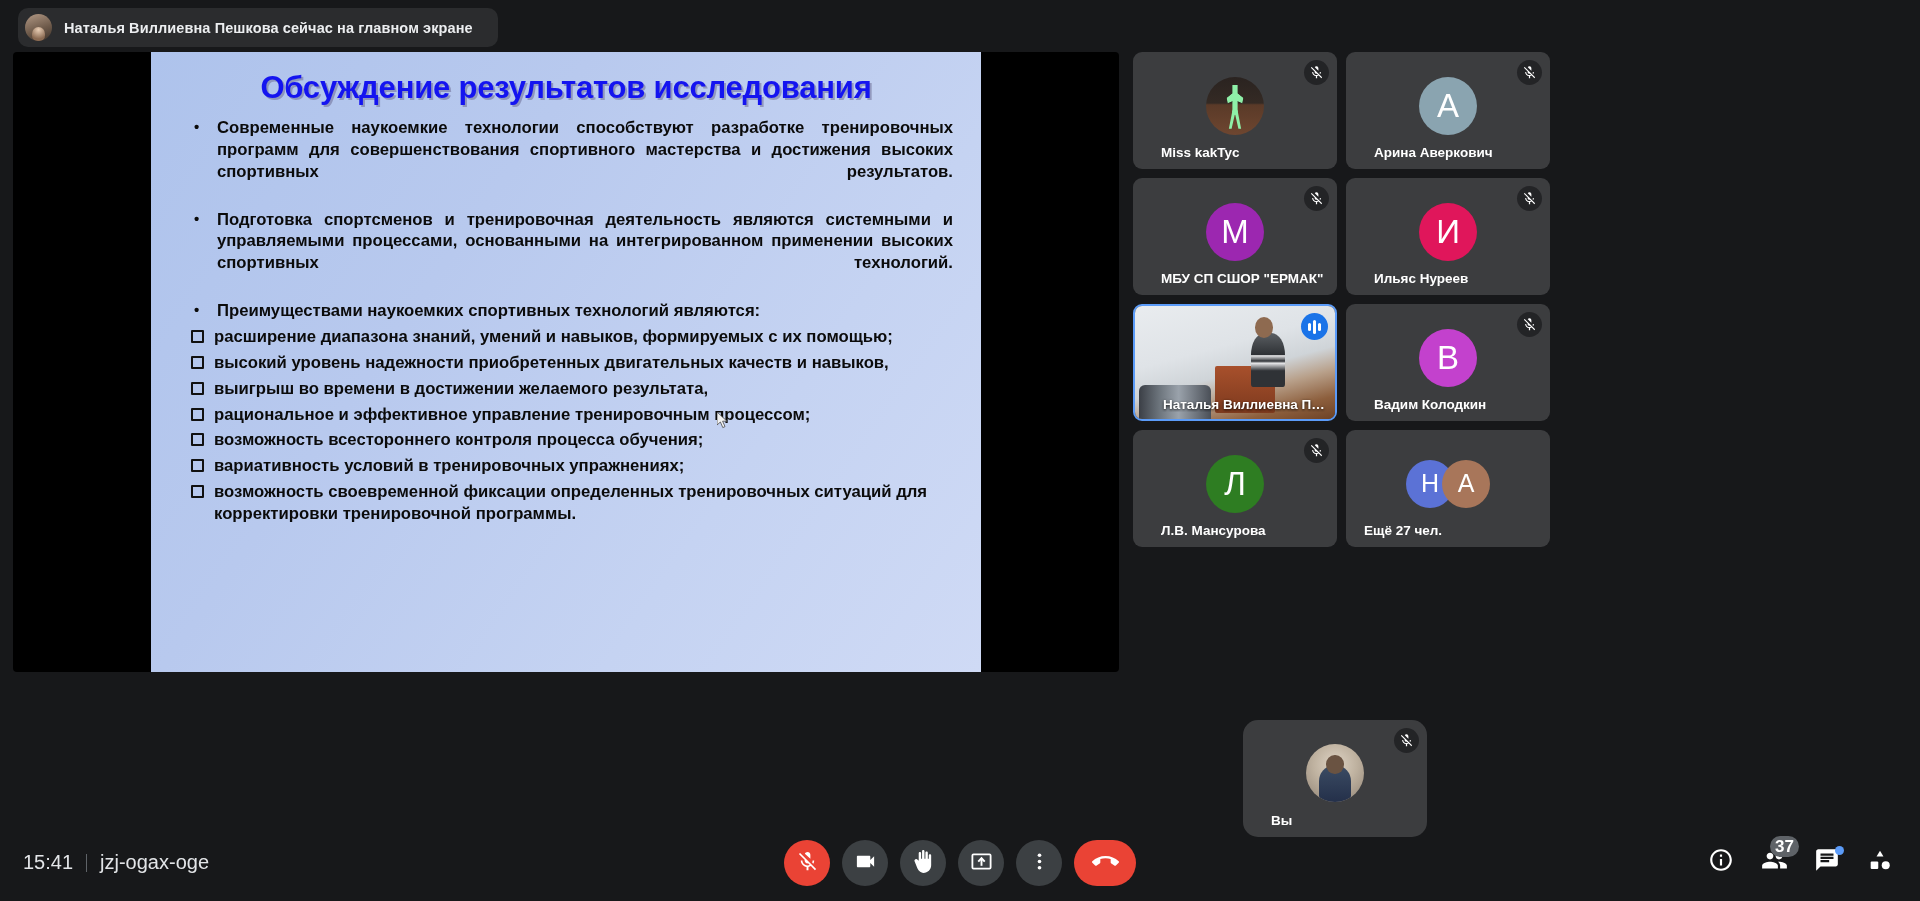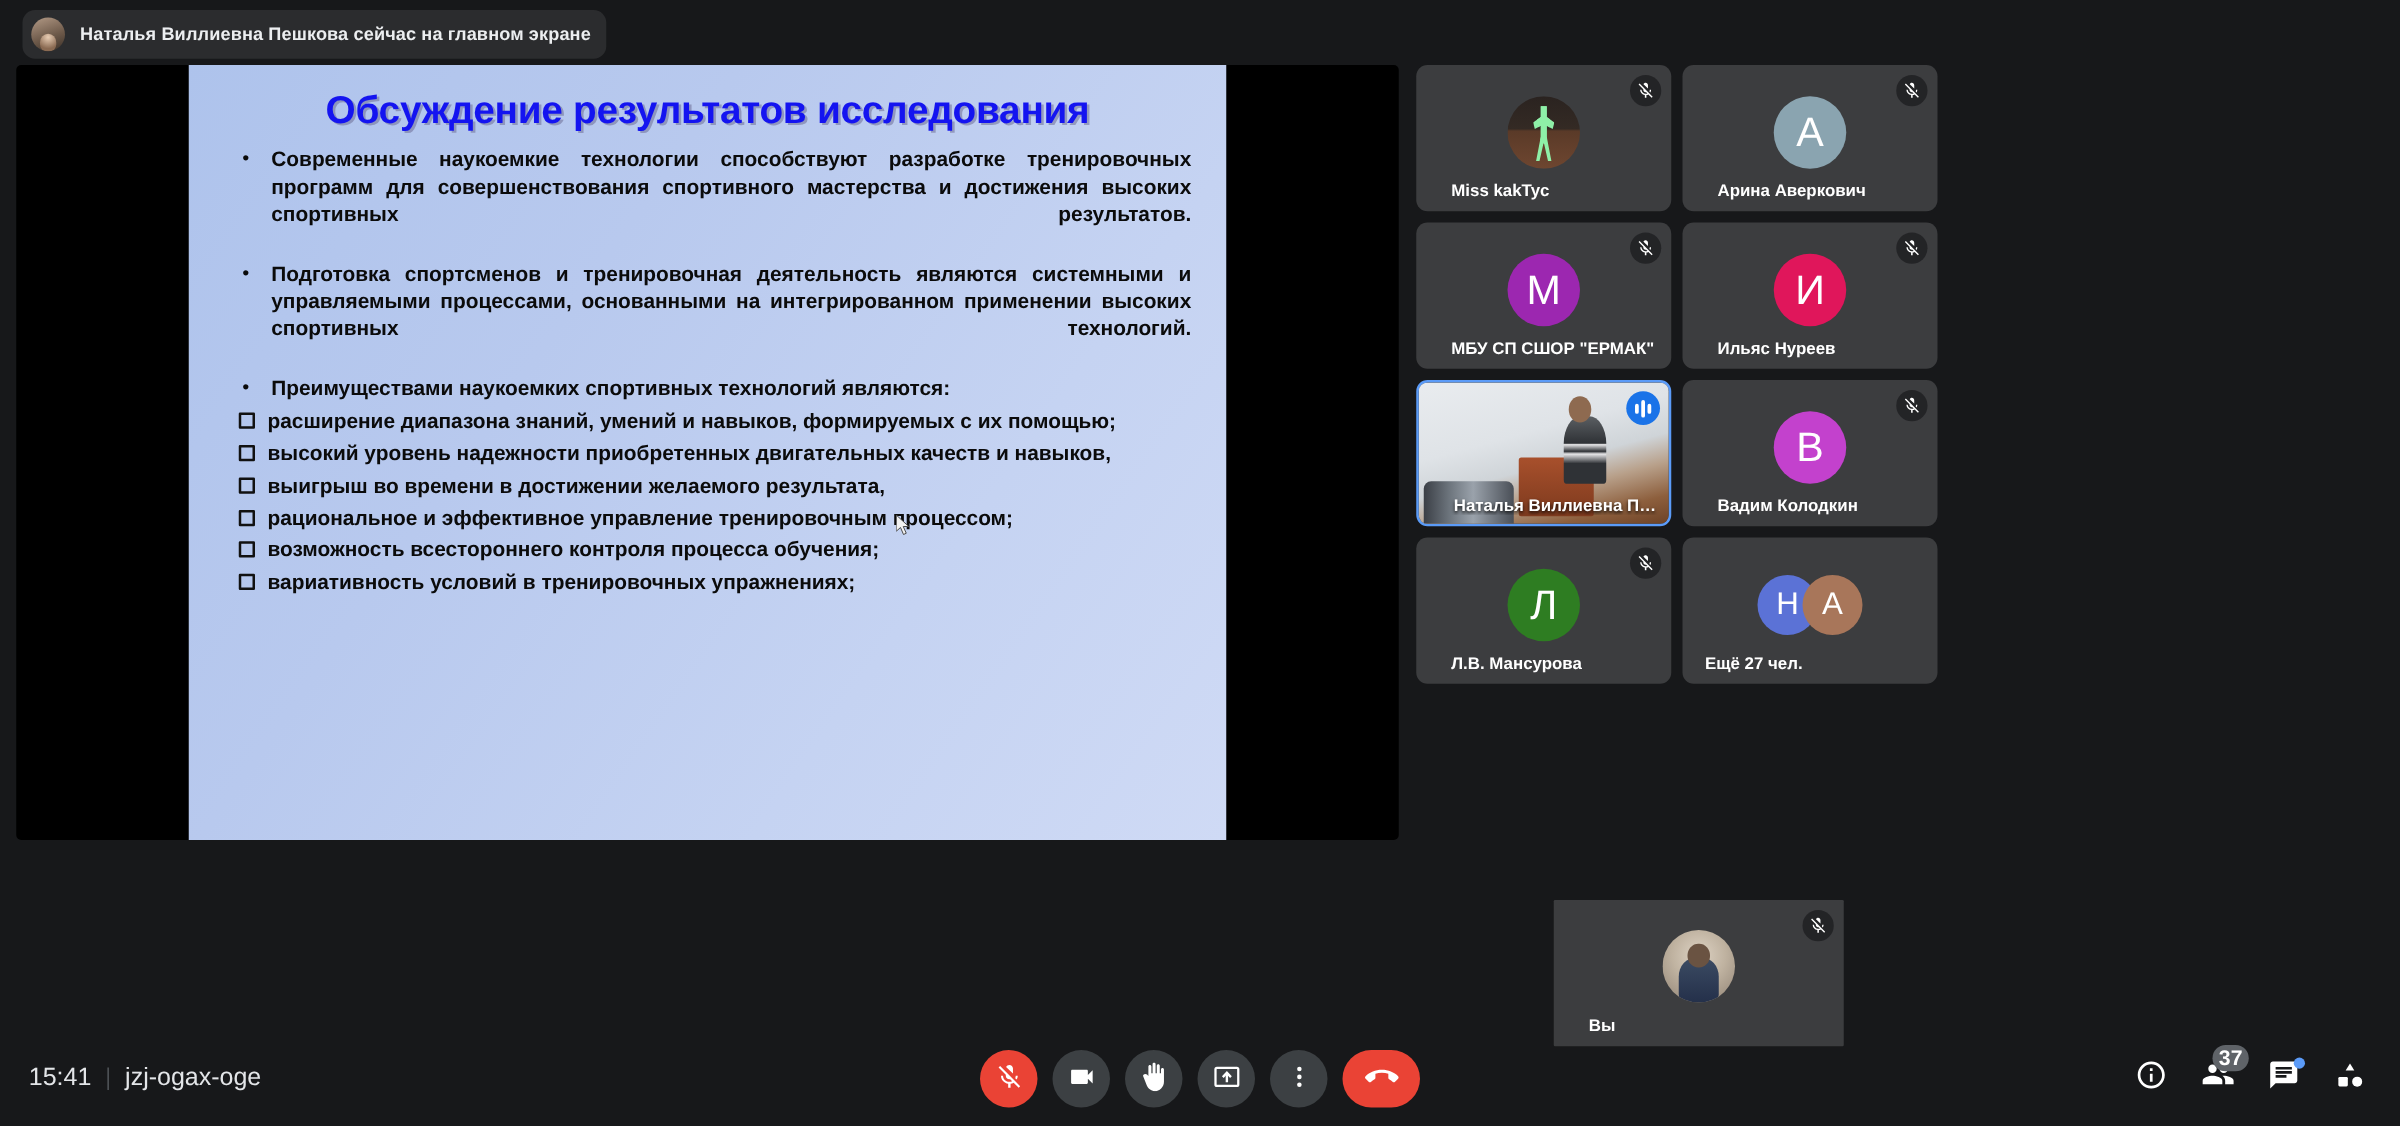"Наталья Виллиевна Пешкова сейчас на" .banner { padding: 0 12px 0 7px -> 0 25px 0 7px }
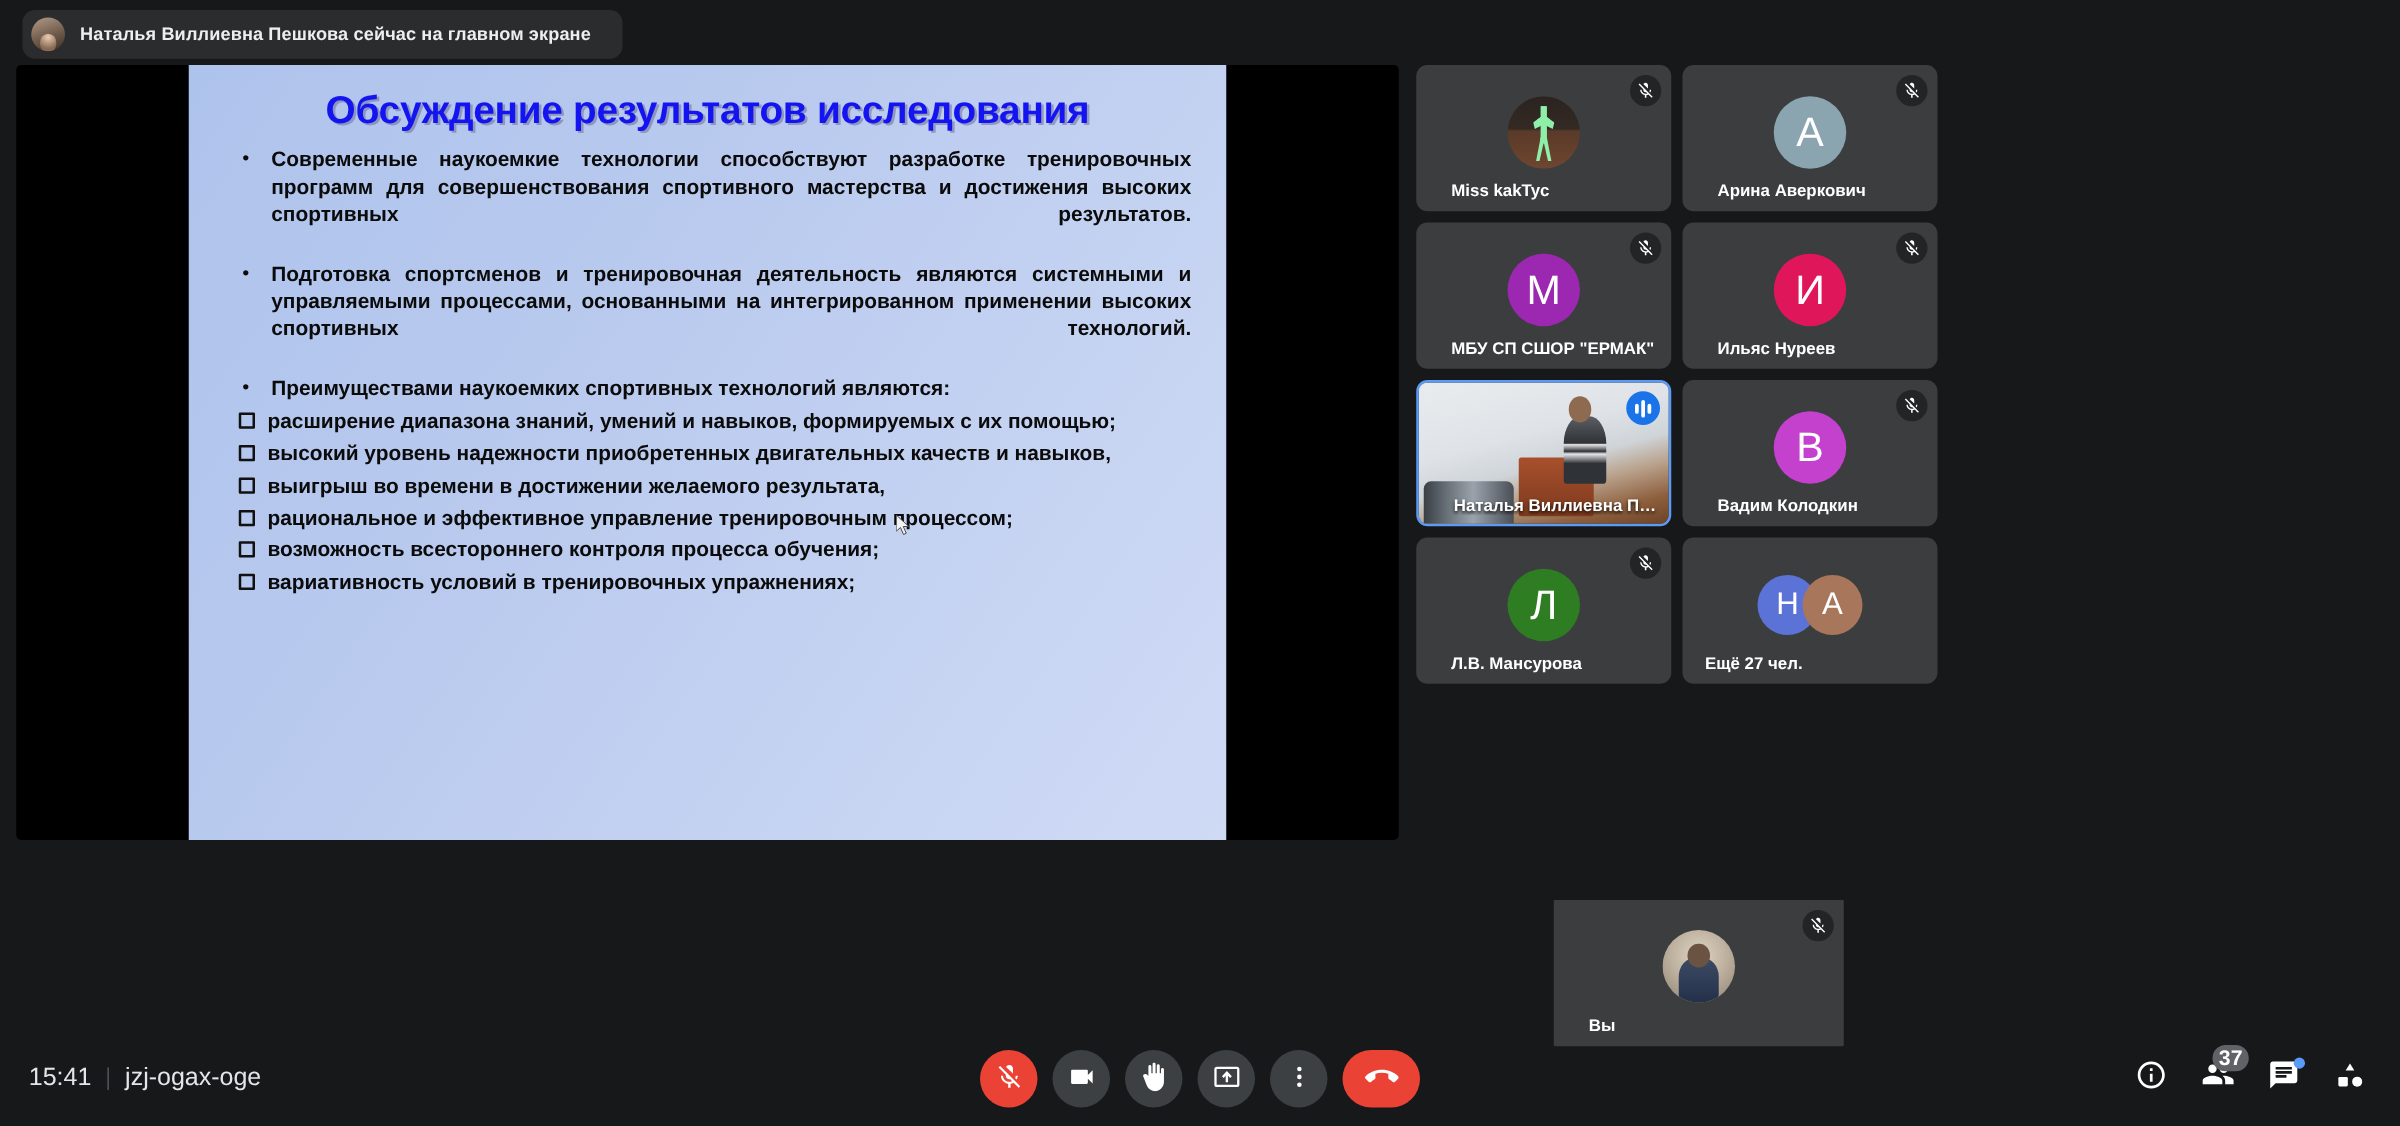"возможность своевременной фиксации" div.bl { html: none -> <div> <span></span> <span>возможность своевременной фиксации определенных тренировочных ситуаций для корректировки тренировочной программы.</span> </div> }
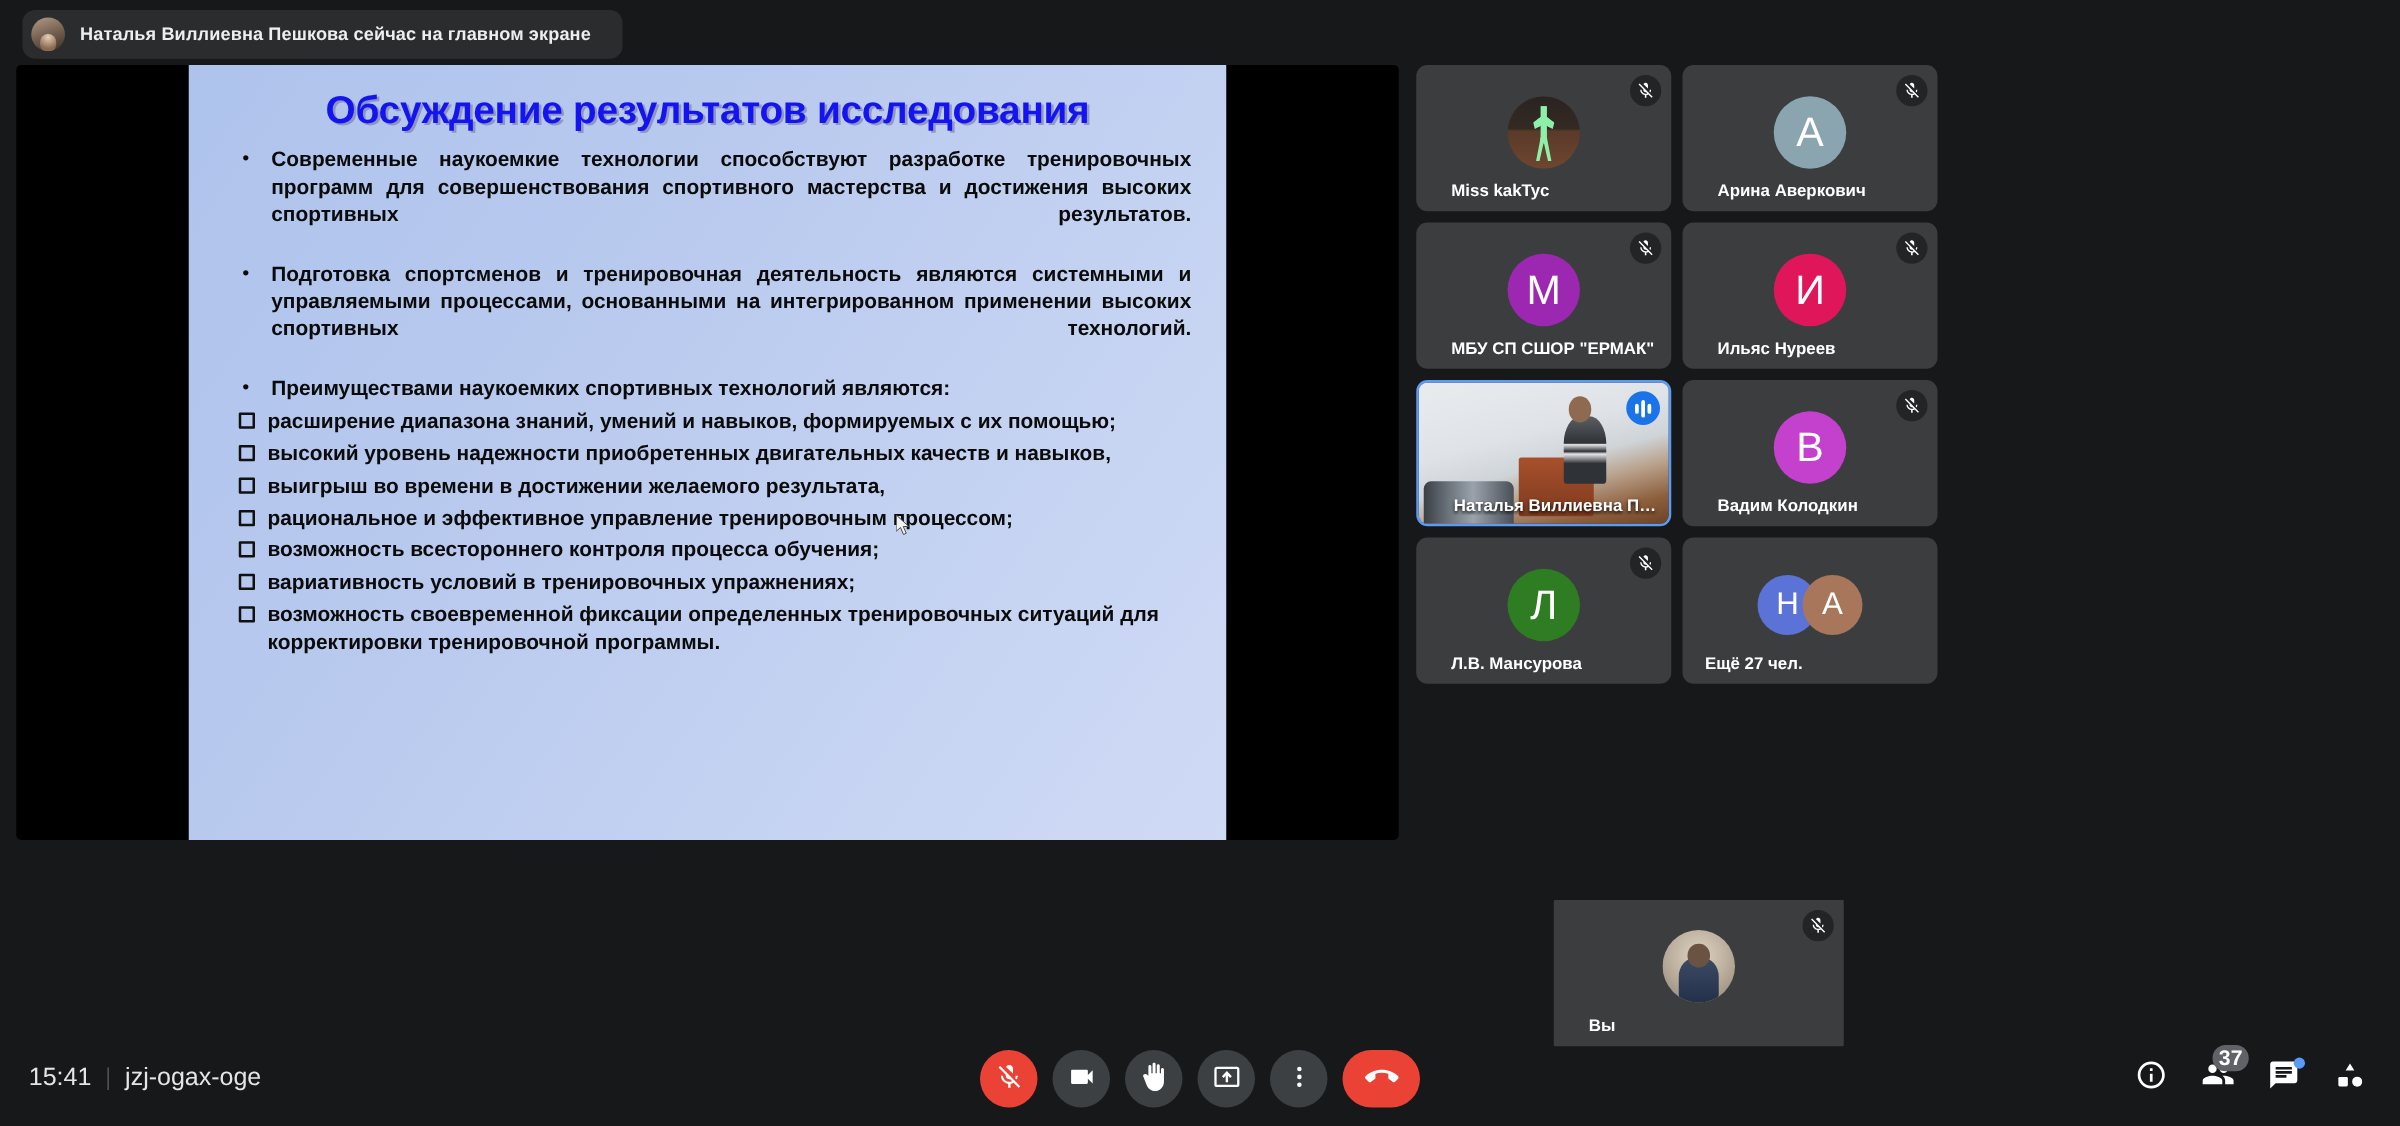"Вы" .tile-you { border-radius: 1px -> 15px; width: 232px -> 184px }
